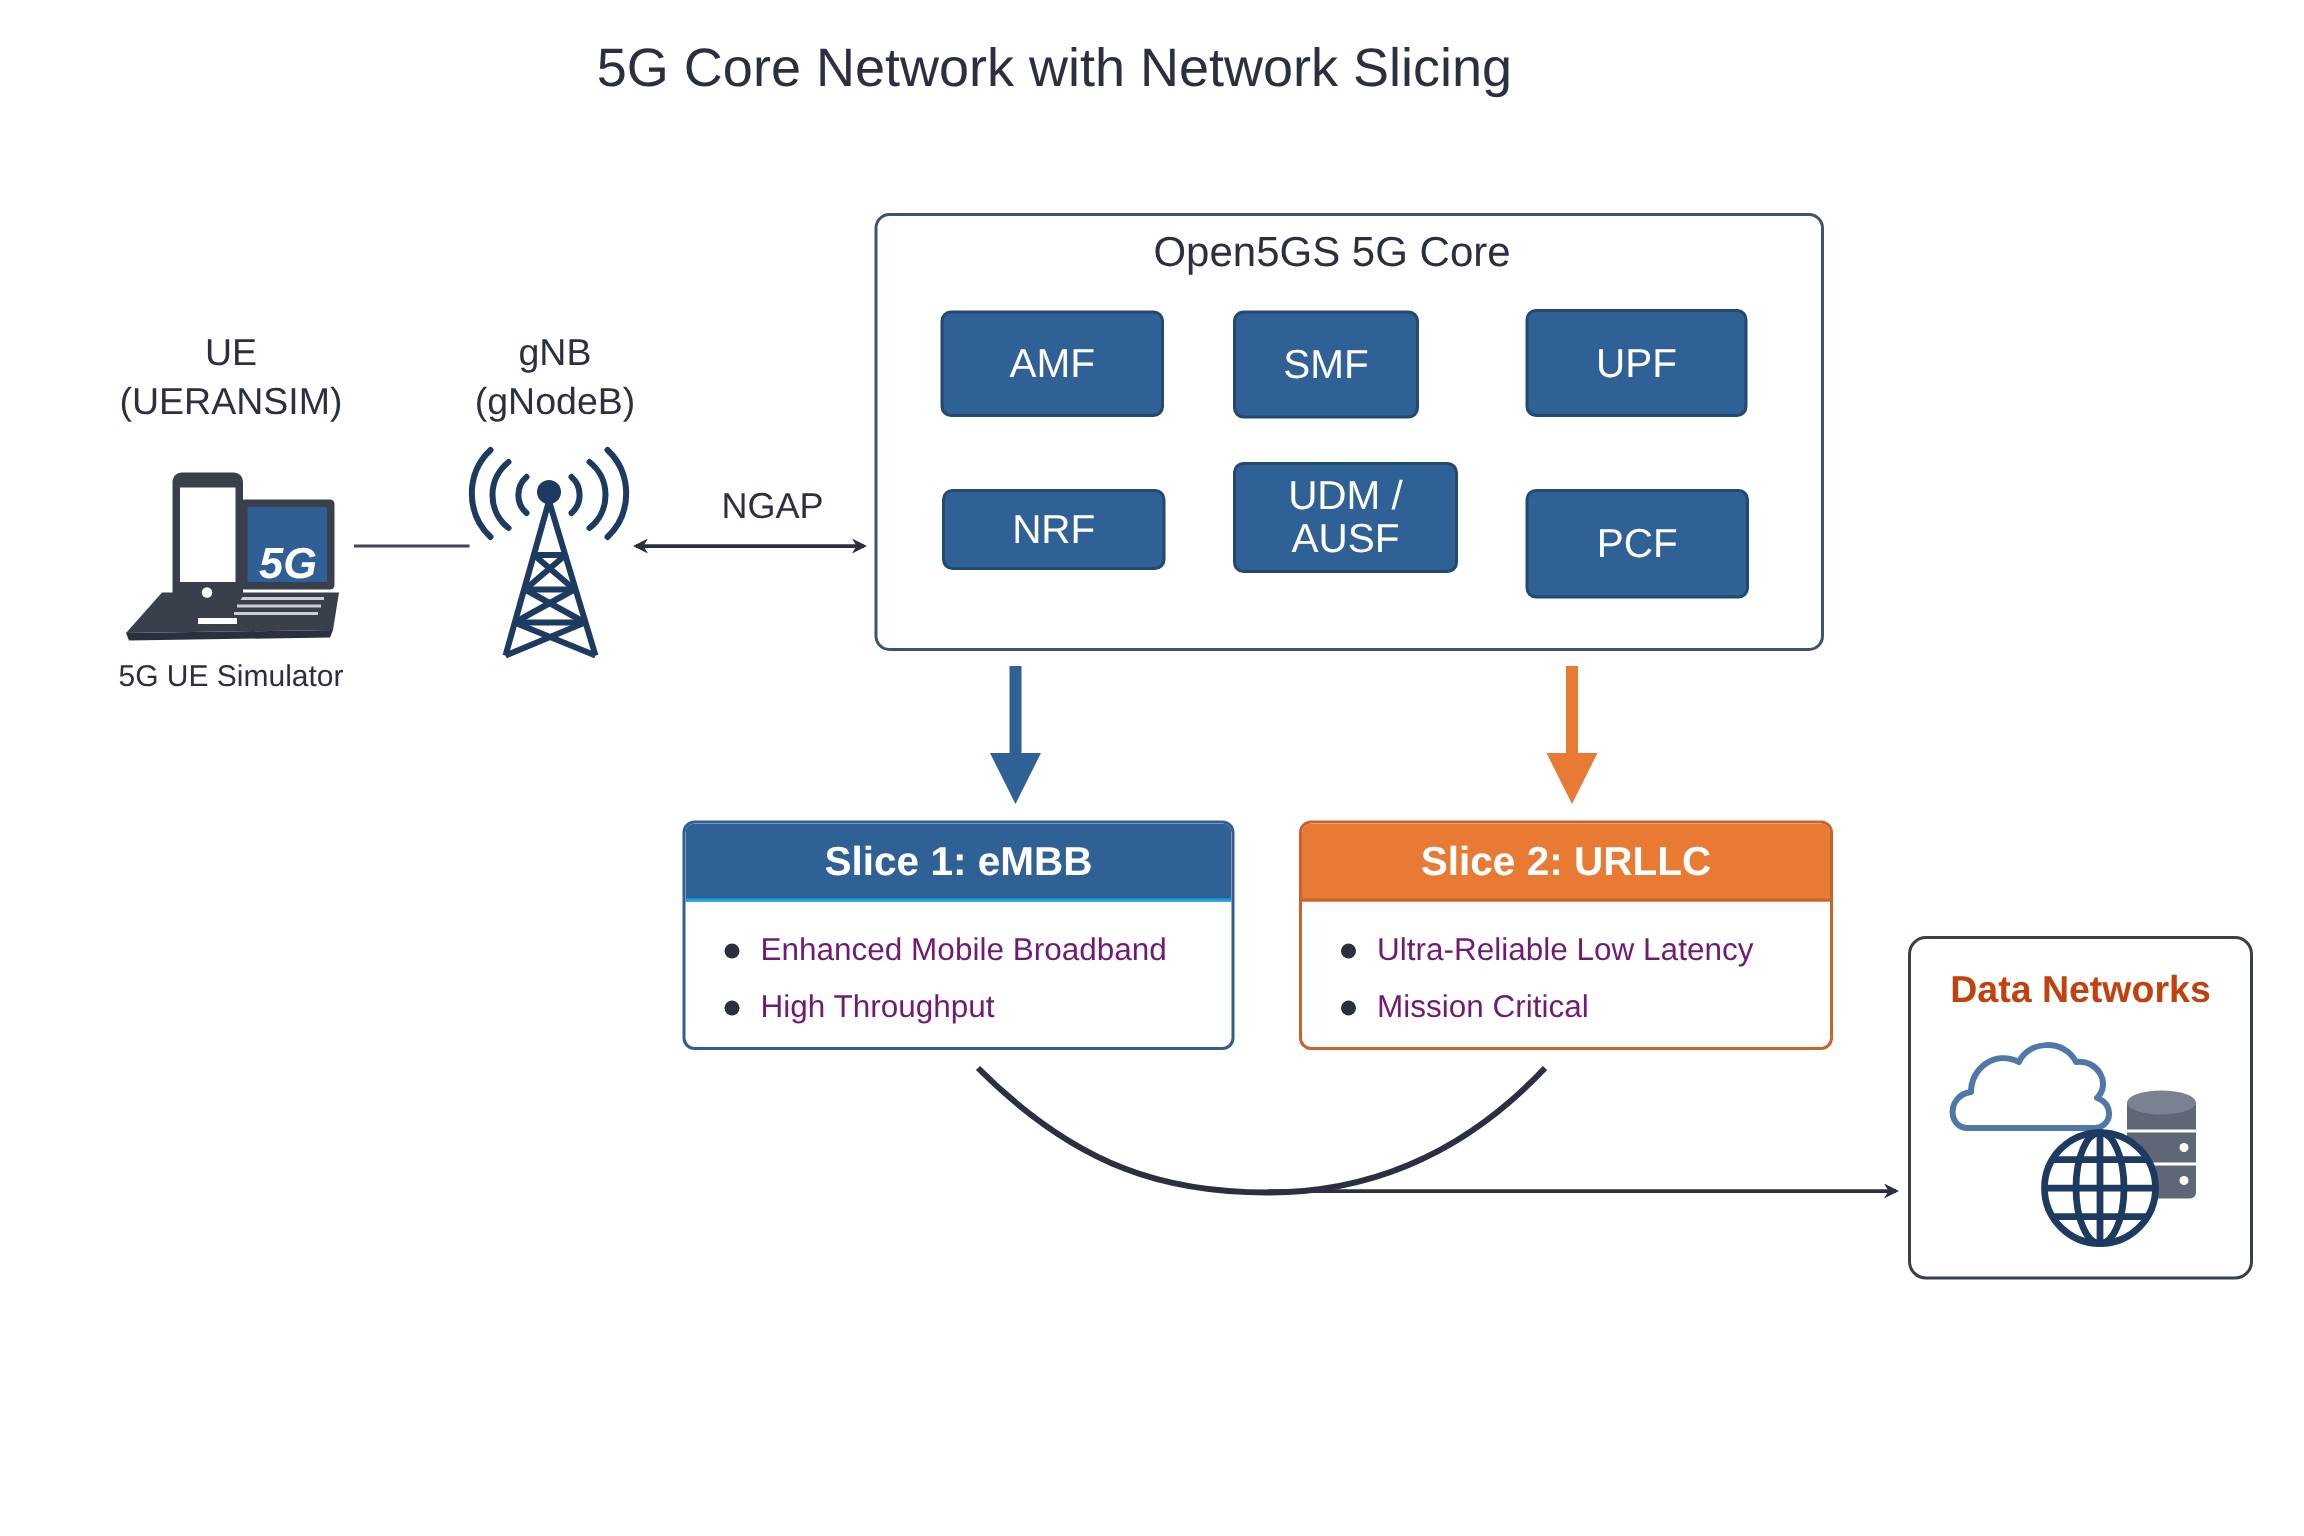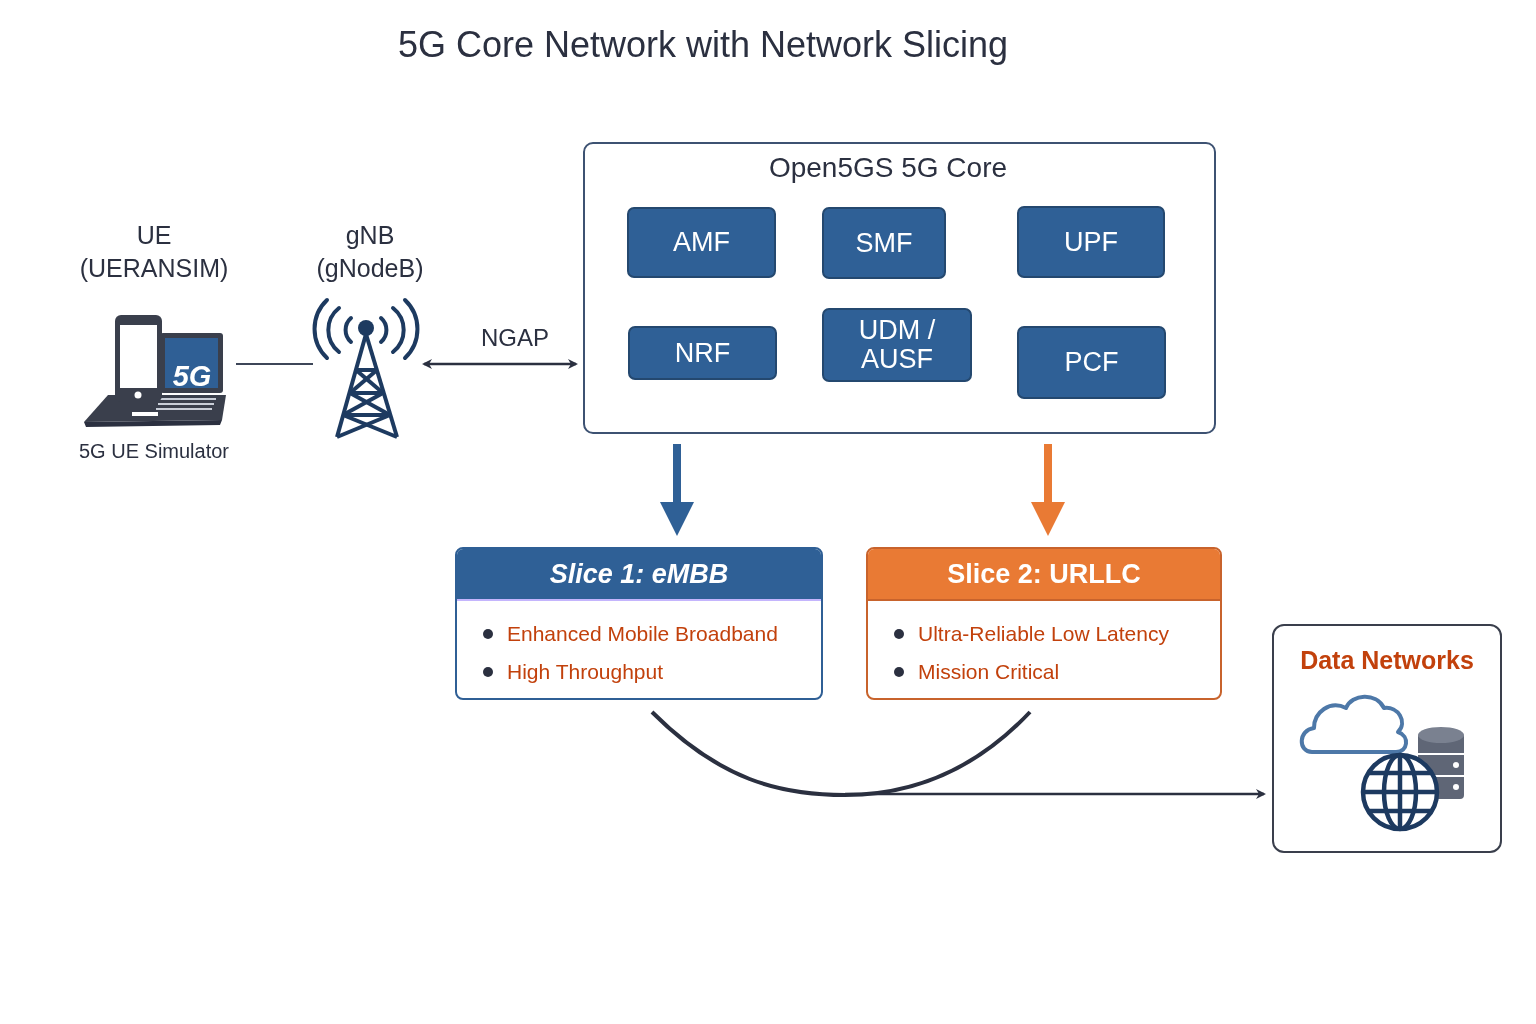"Slice 1: eMBB" #slice1 .slice-head { border-bottom: 2px solid #c4b5fd -> 2px solid #0ea5e9; font-style: italic -> none }
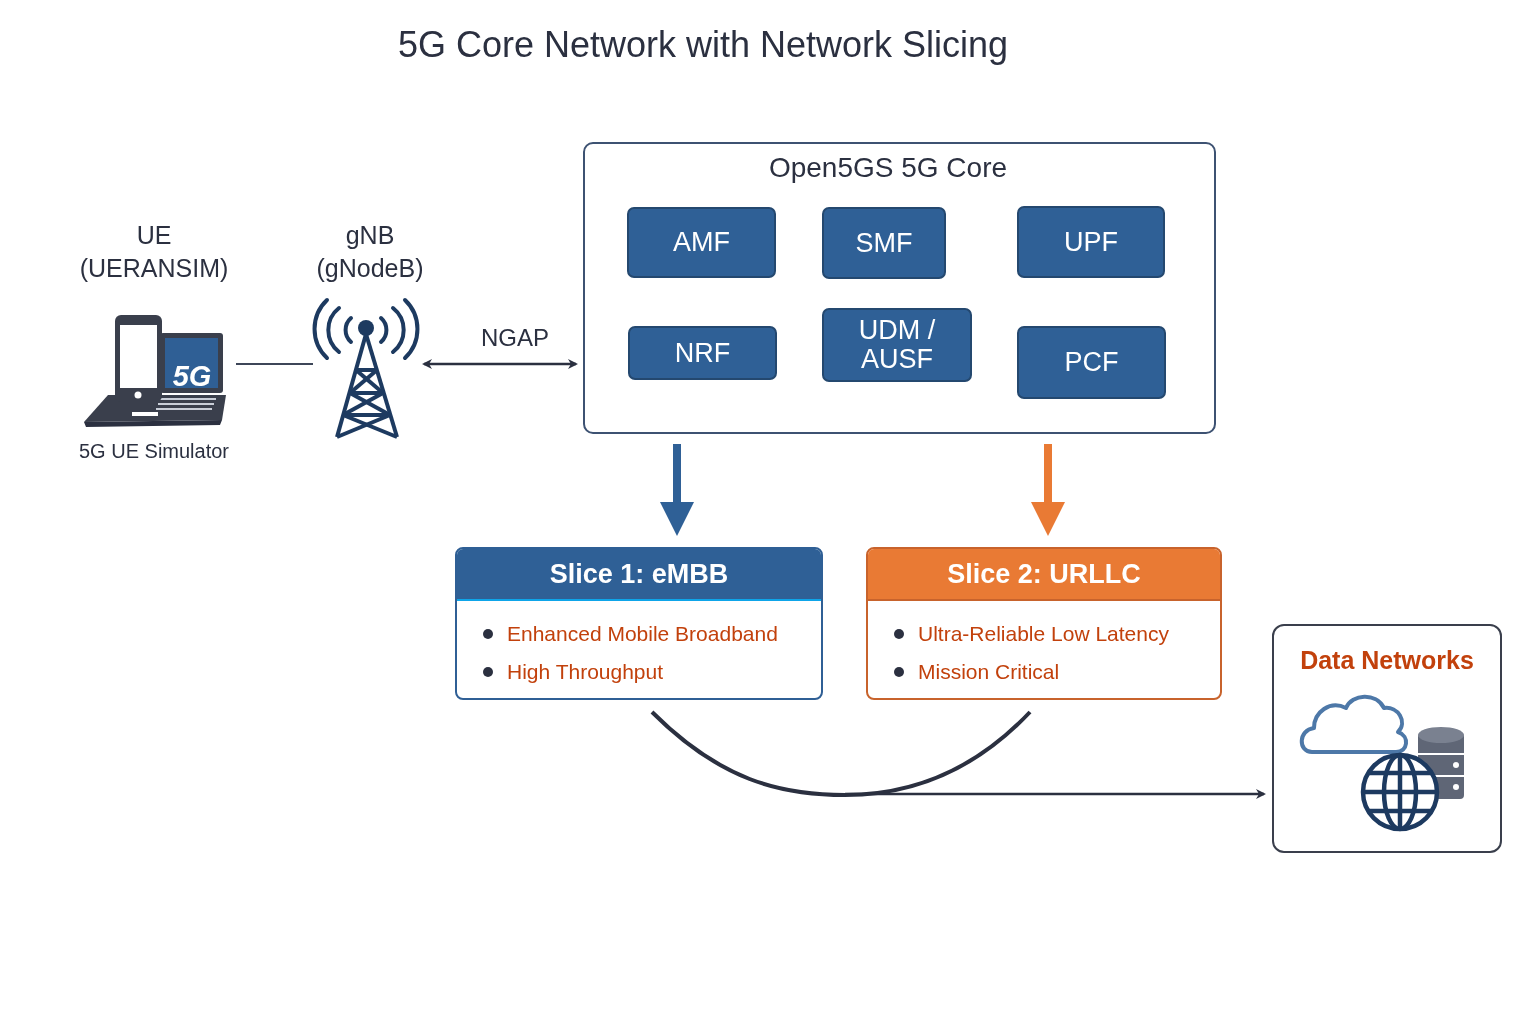"Enhanced Mobile Broadband" .slice li { color: #c2410c -> #701a75 }
